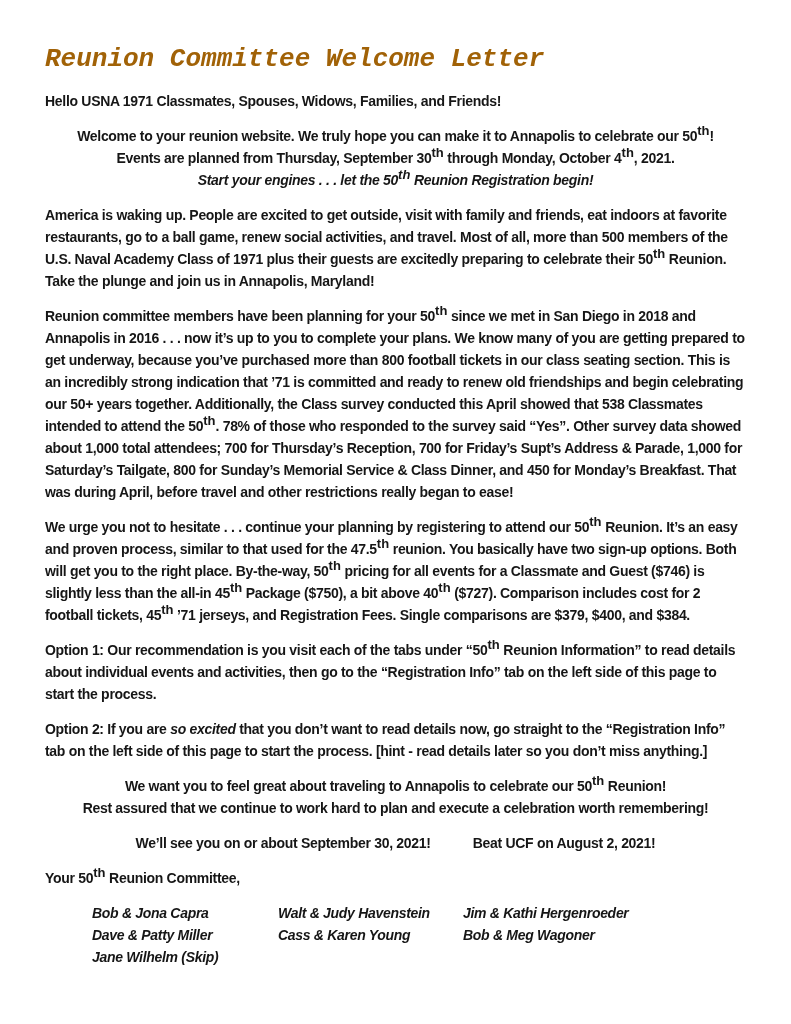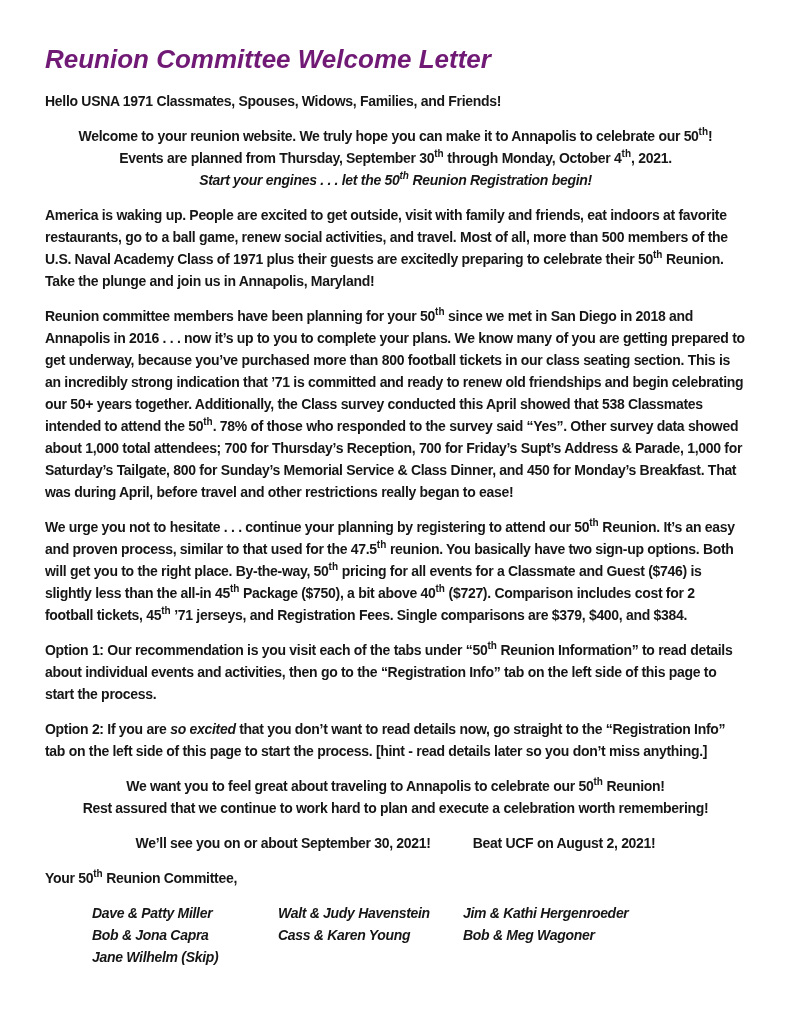"Reunion Committee Welcome Letter" .title { color: #701a75 -> #a16207; font-family: Liberation Sans, sans-serif -> Liberation Mono, monospace }
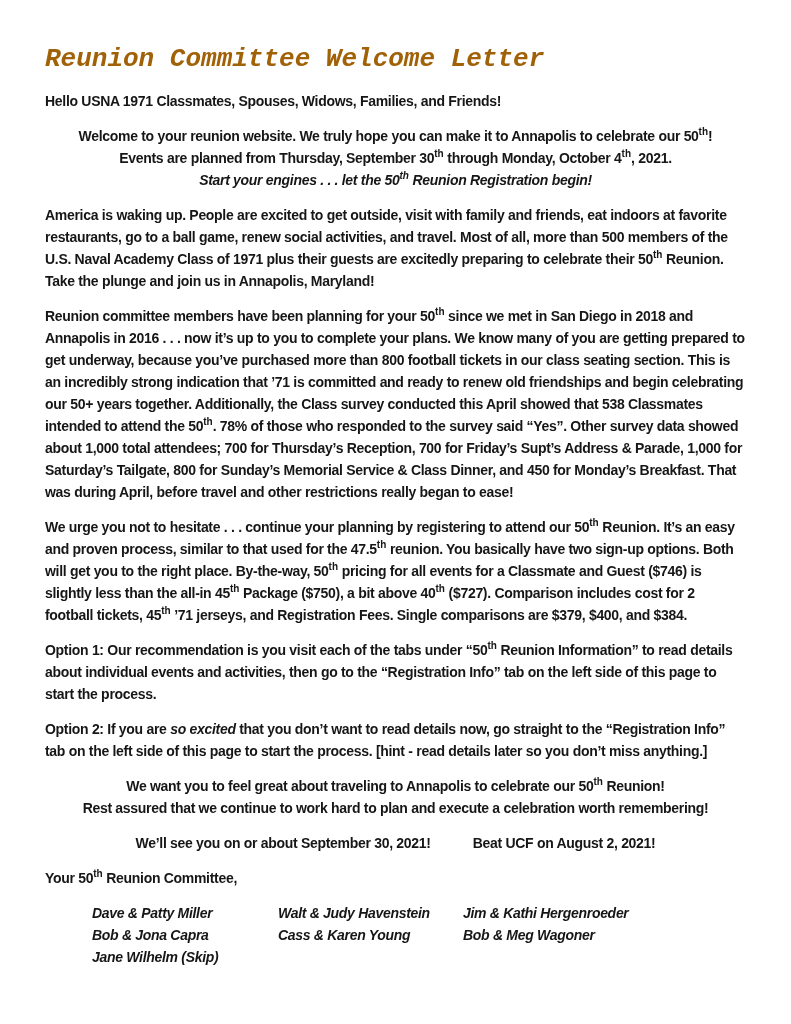"th" sup { font-size: 10px -> 13px }
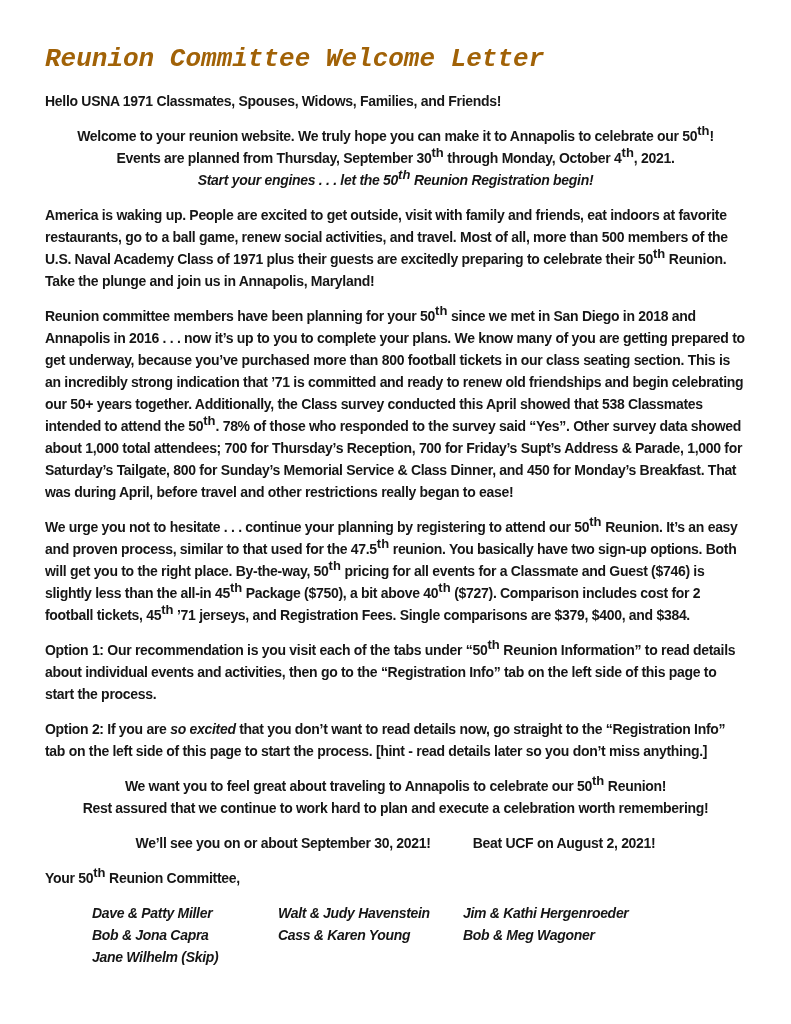"Dave & Patty Miller" div.name { order: before "Bob & Jona Capra" -> after "Bob & Jona Capra" }
